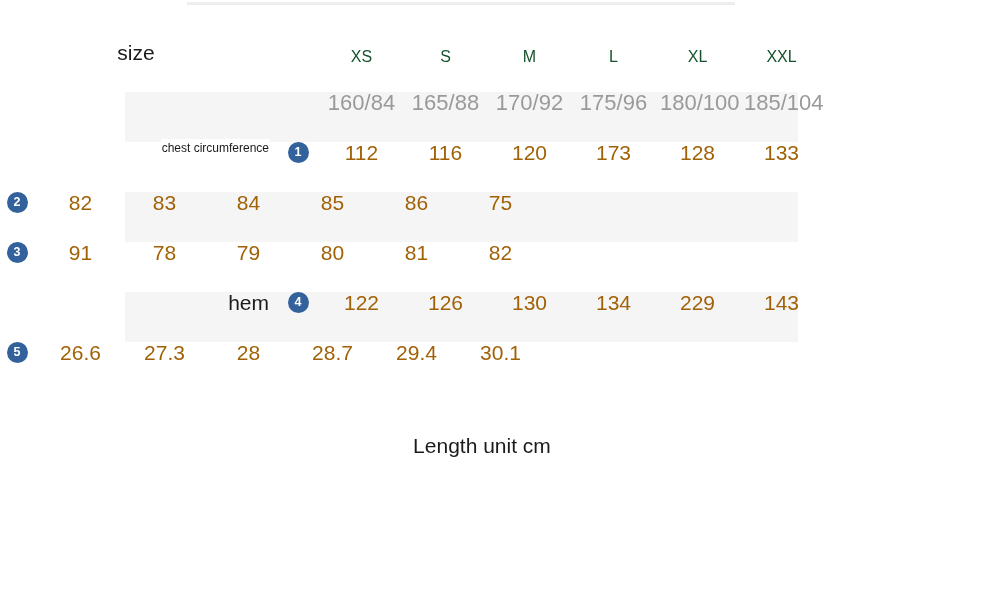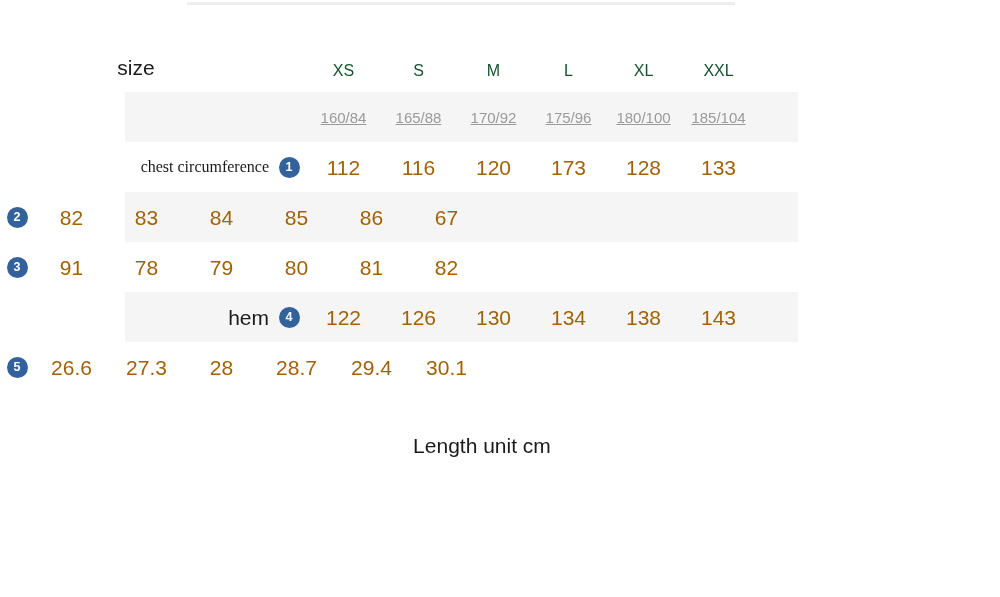"size" .row-inner { align-items: center -> flex-start; gap: none -> 9px }
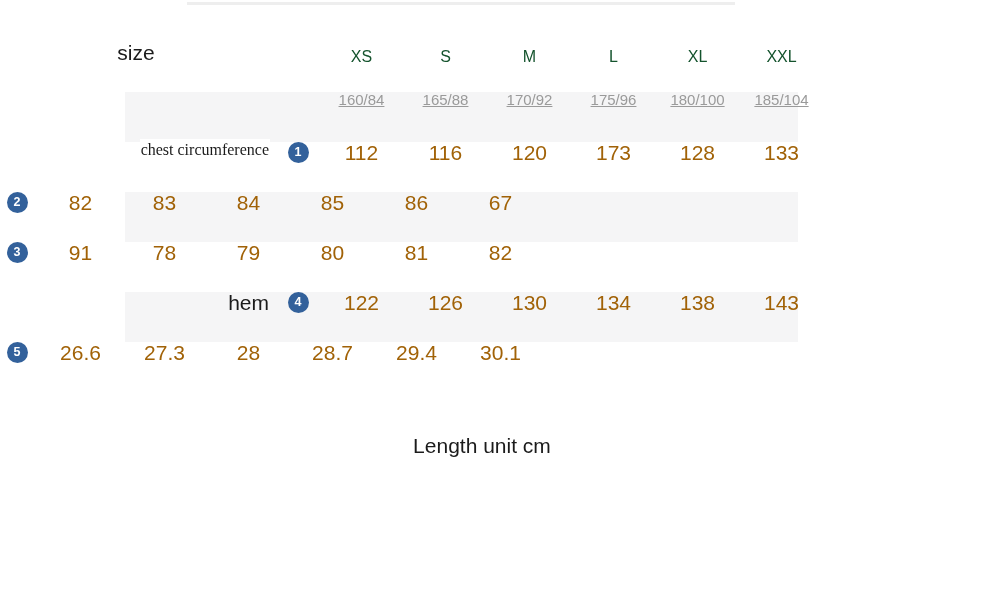"160/84" .val-cell.spec { font-size: 15px -> 22px; text-decoration: underline -> none }
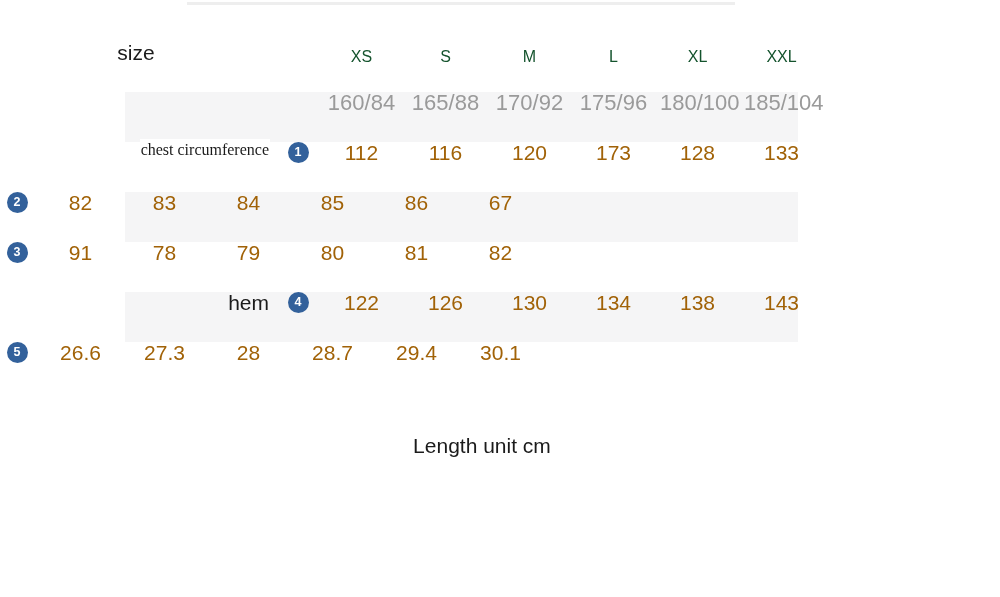"chest circumference" .label-cell.small { font-family: Liberation Serif, serif -> none; font-size: 16px -> 12px }
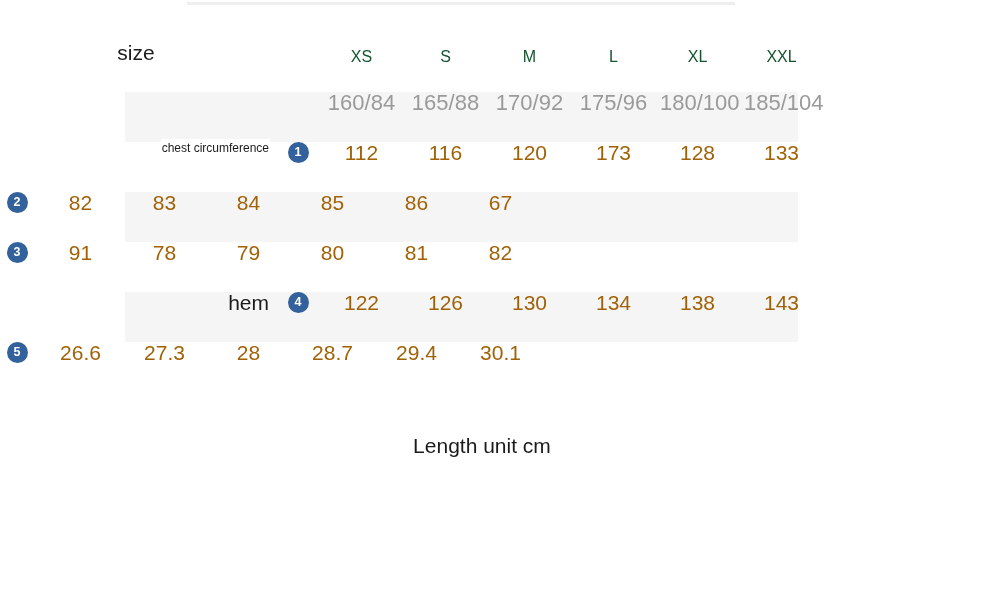"67" div.val-cell { text: 67 -> 75 }
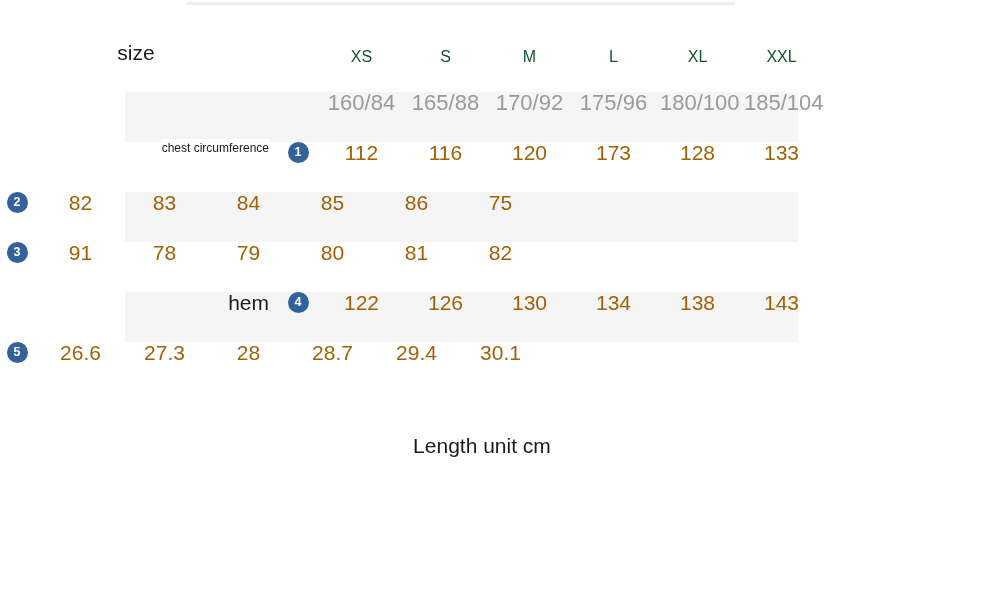"138" div.val-cell { text: 138 -> 229 }
